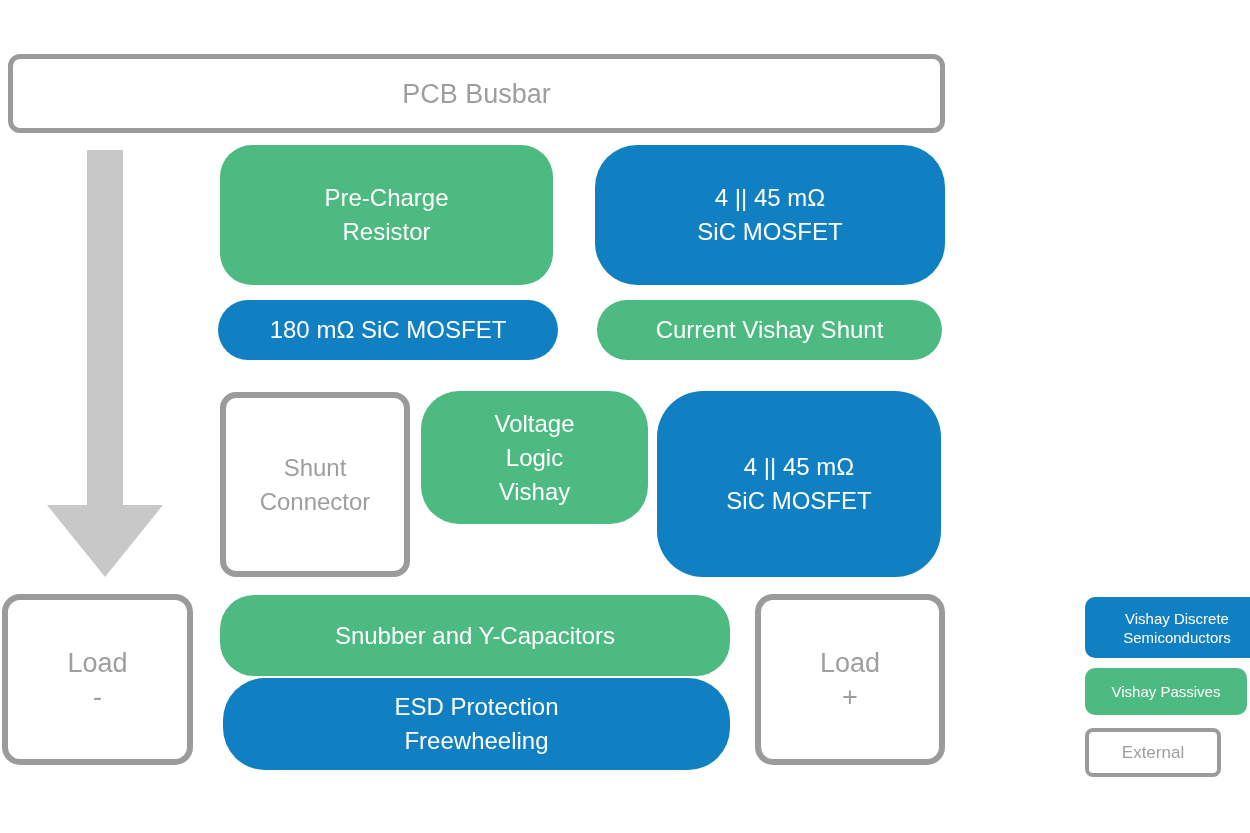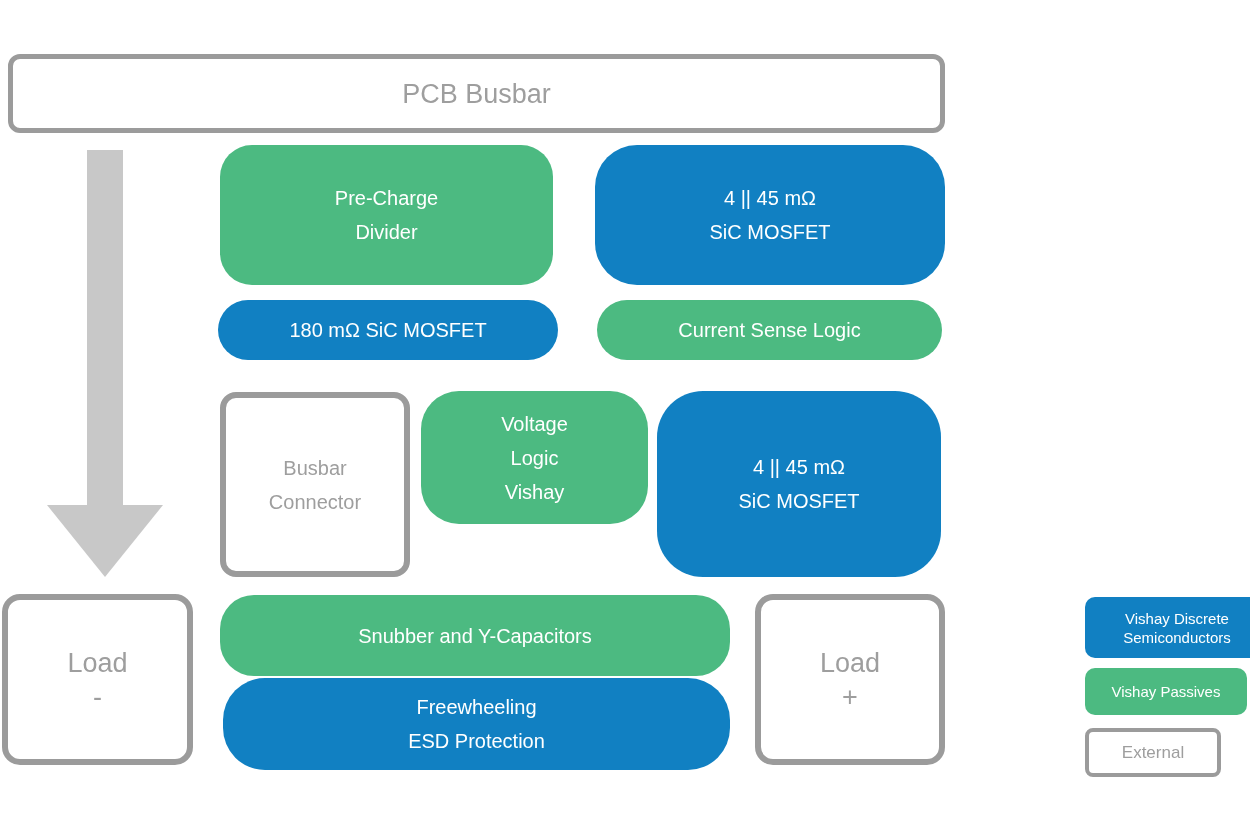"Pre-Charge" .t26 { font-size: 20px -> 24px }
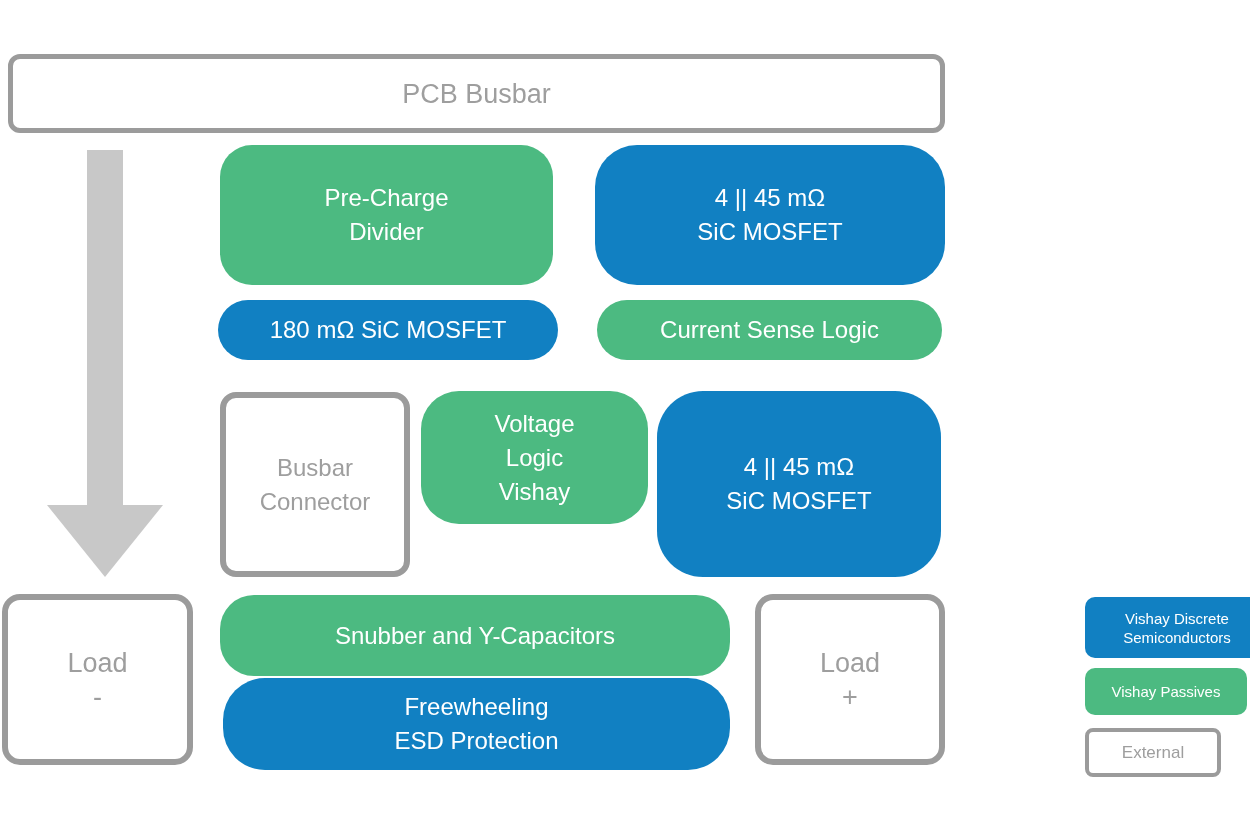"Divider" span { text: Divider -> Resistor }
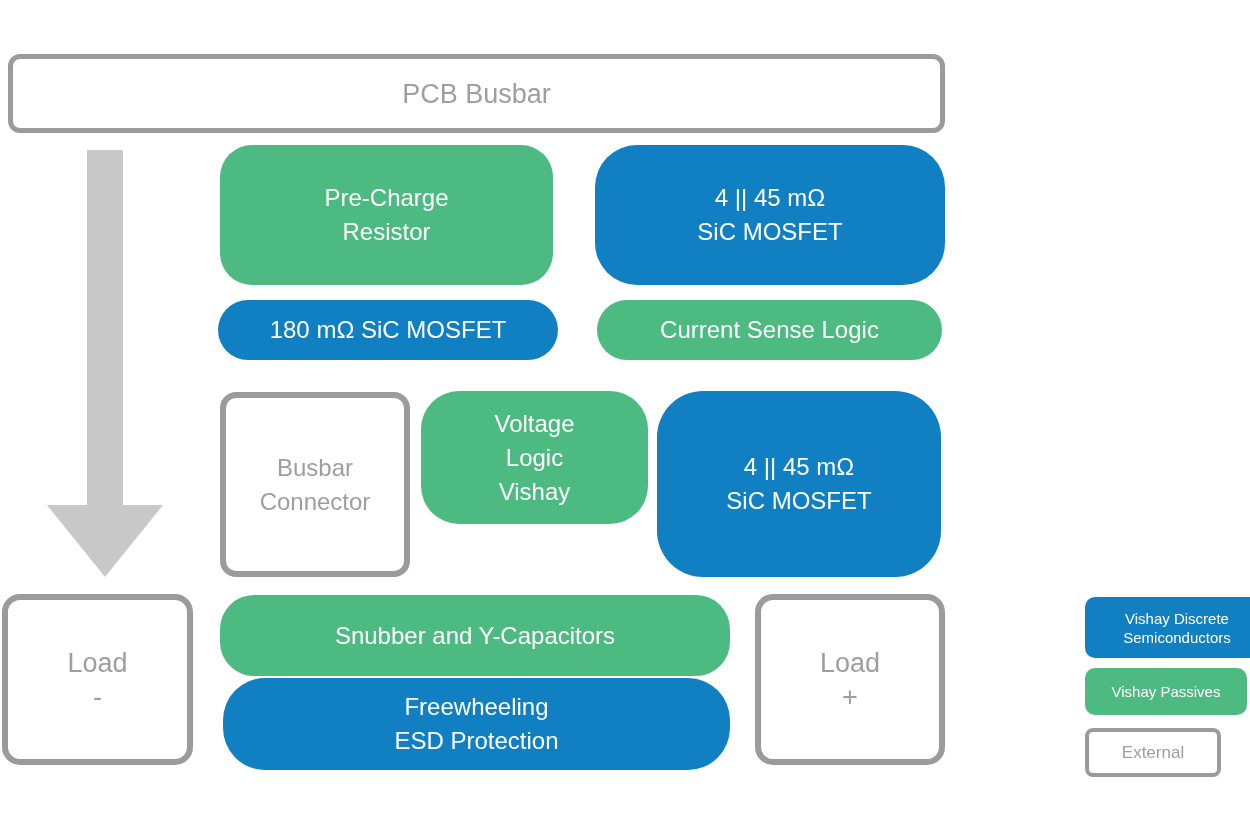"Current Sense Logic" span { text: Sense Logic -> Vishay Shunt }
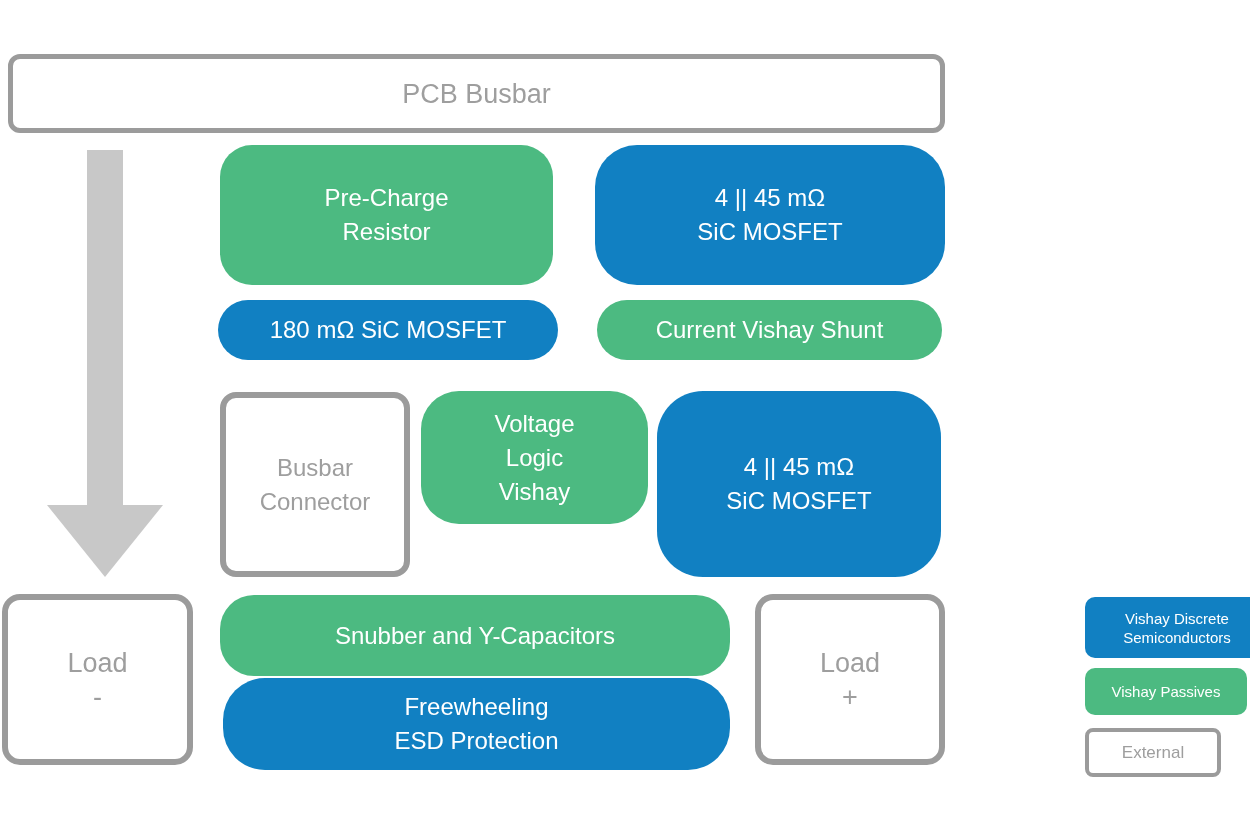"Busbar" span { text: Busbar -> Shunt }
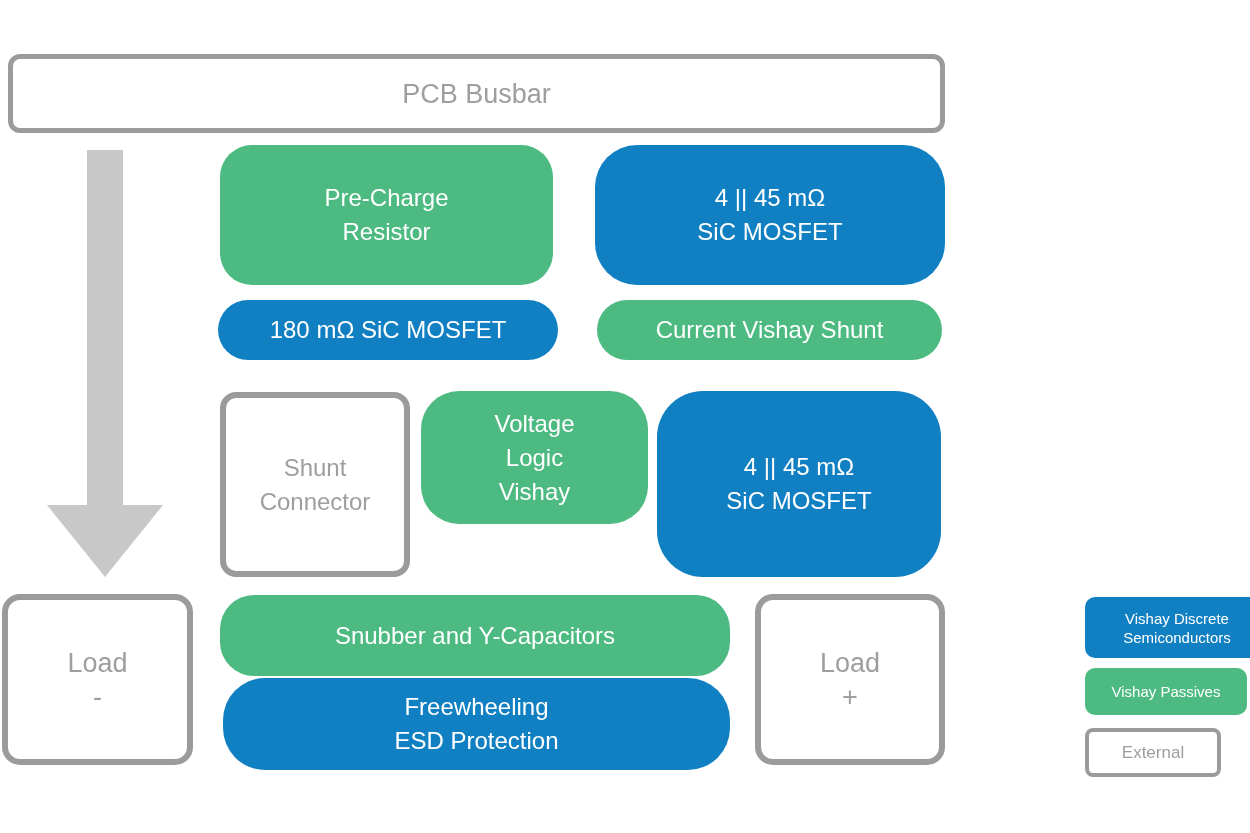"Freewheeling" span { order: before "ESD Protection" -> after "ESD Protection" }
